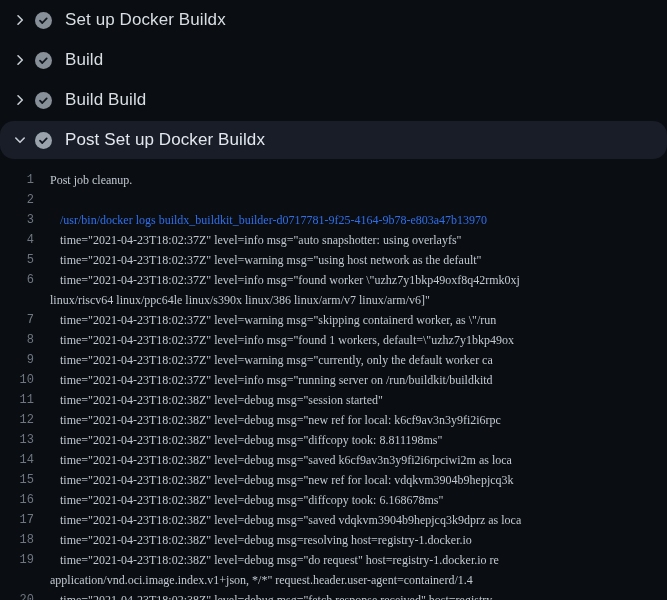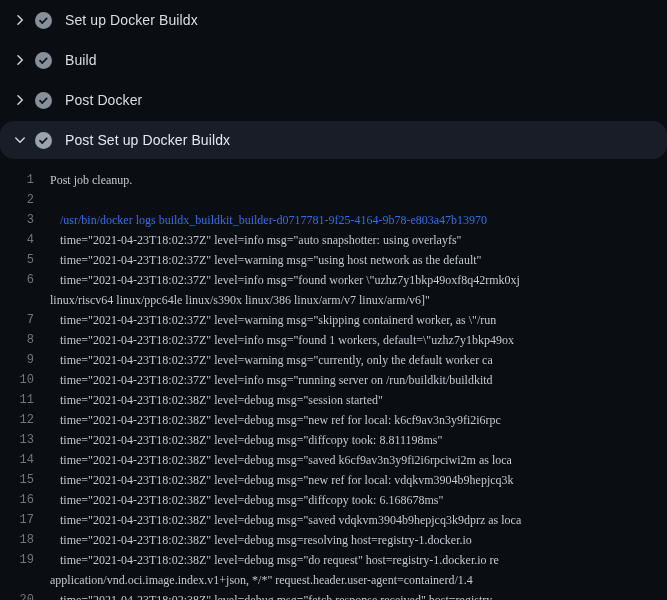"Set up Docker Buildx" .step .step-title { font-size: 14px -> 17px }
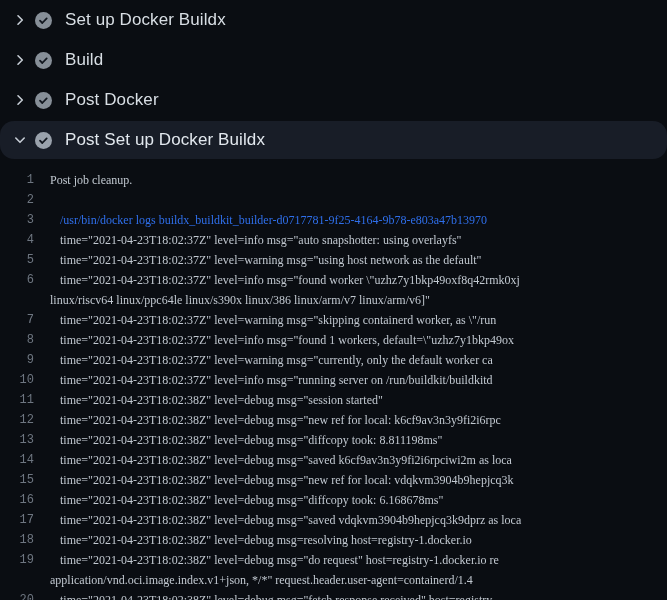"Post Docker" span.step-title { text: Post Docker -> Build Build }
